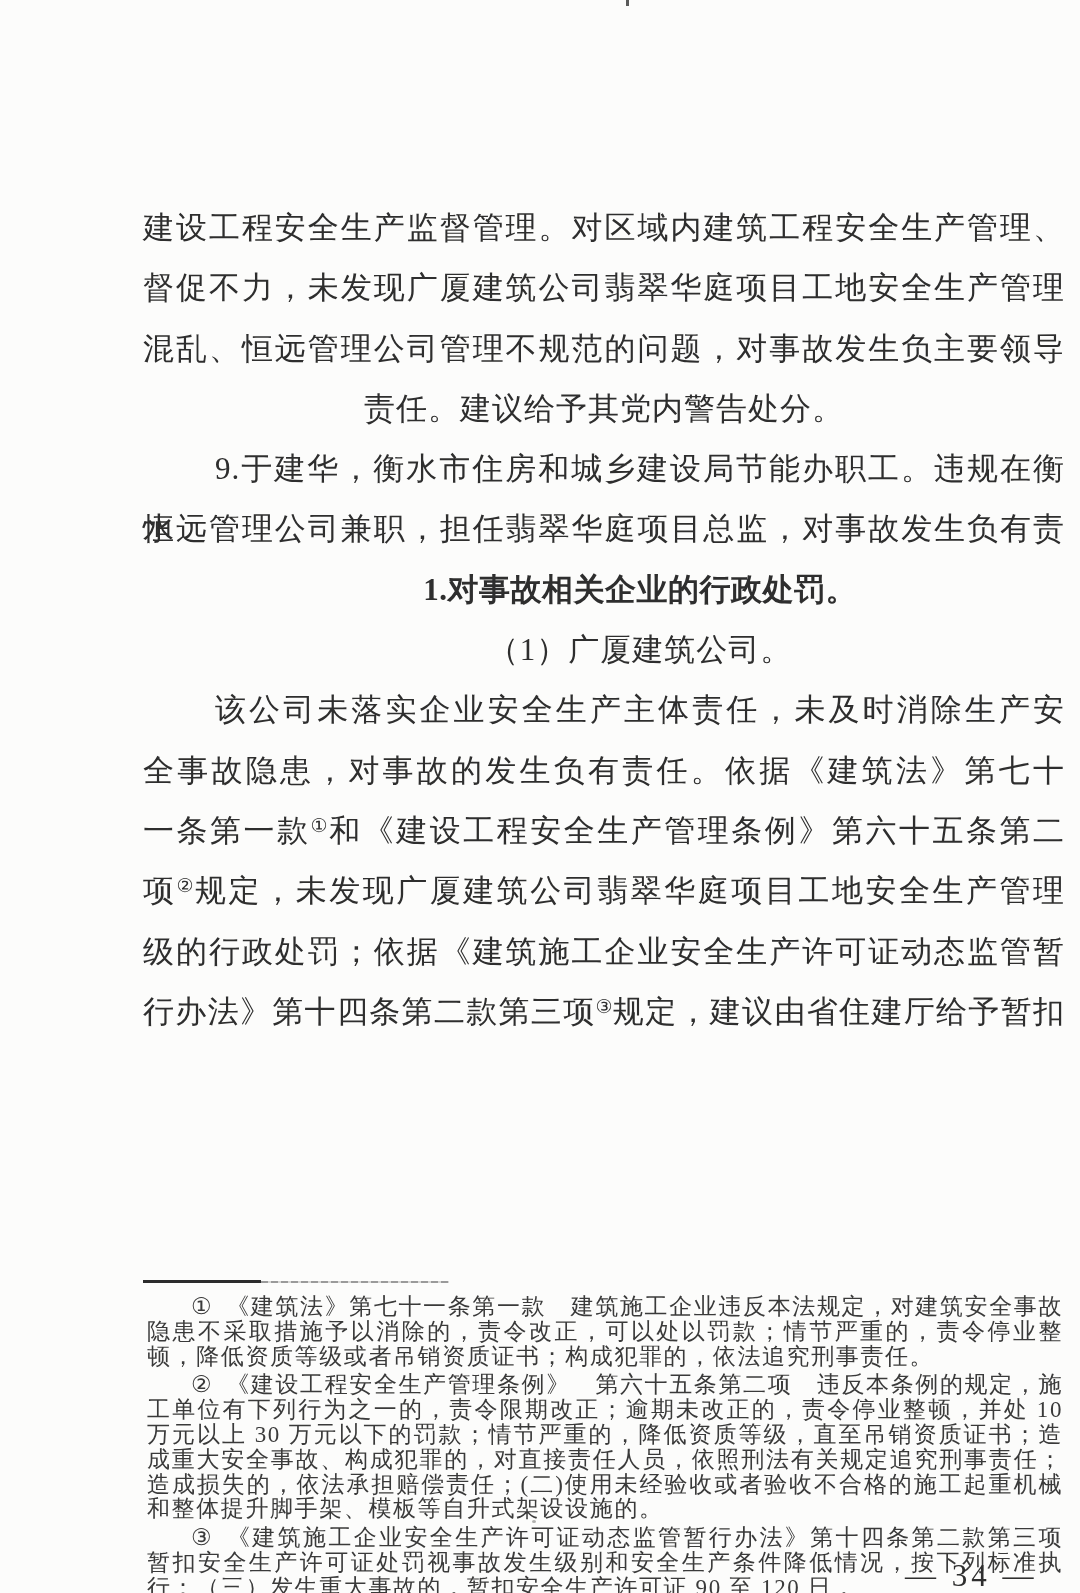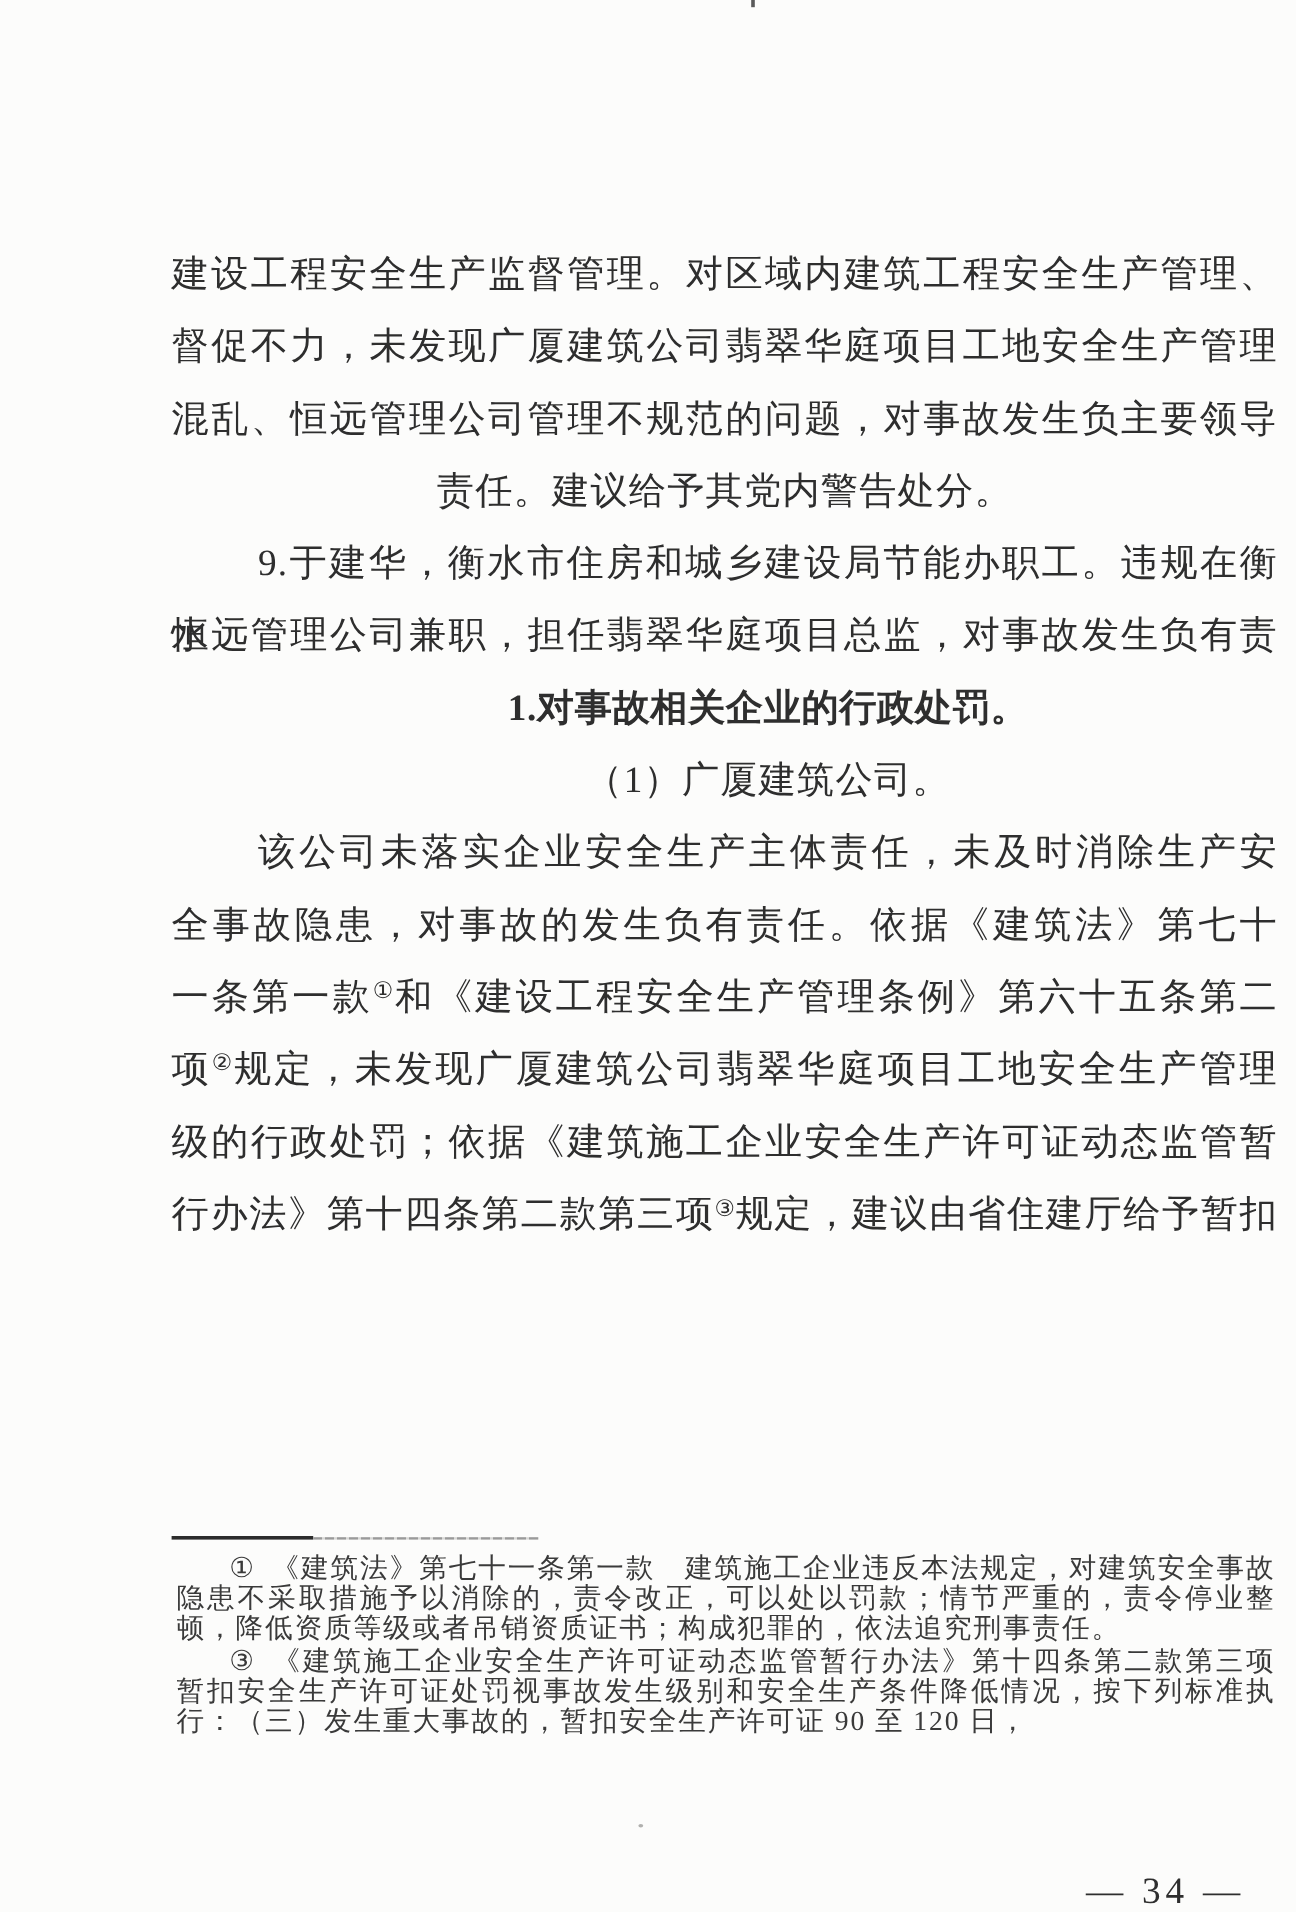"② 《建设工程安全生产管理条例》 第六十五条第二项" p.fn { html: none -> <p><span>②</span><span>《建设工程安全生产管理条例》 第六十五条第二项 违反本条例的规定，施工单位有下列行为之一的，责令限期改正；逾期未改正的，责令停业整顿，并处 10 万元以上 30 万元以下的罚款；情节严重的，降低资质等级，直至吊销资质证书；造成重大安全事故、构成犯罪的，对直接责任人员，依照刑法有关规定追究刑事责任；造成损失的，依法承担赔偿责任；(二)使用未经验收或者验收不合格的施工起重机械和整体提升脚手架、模板等自升式架设设施的。</span></p> }
